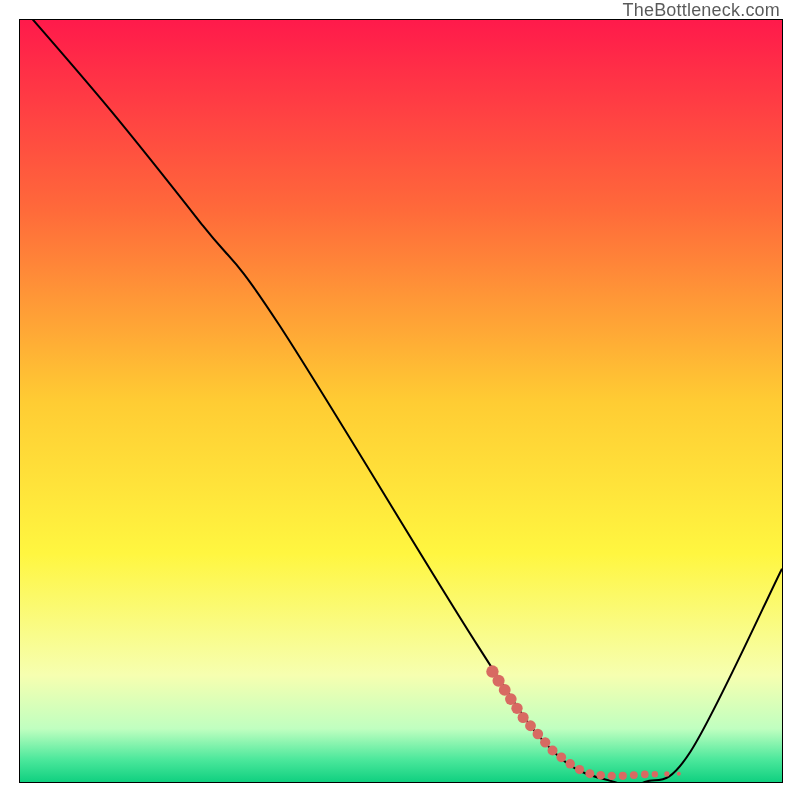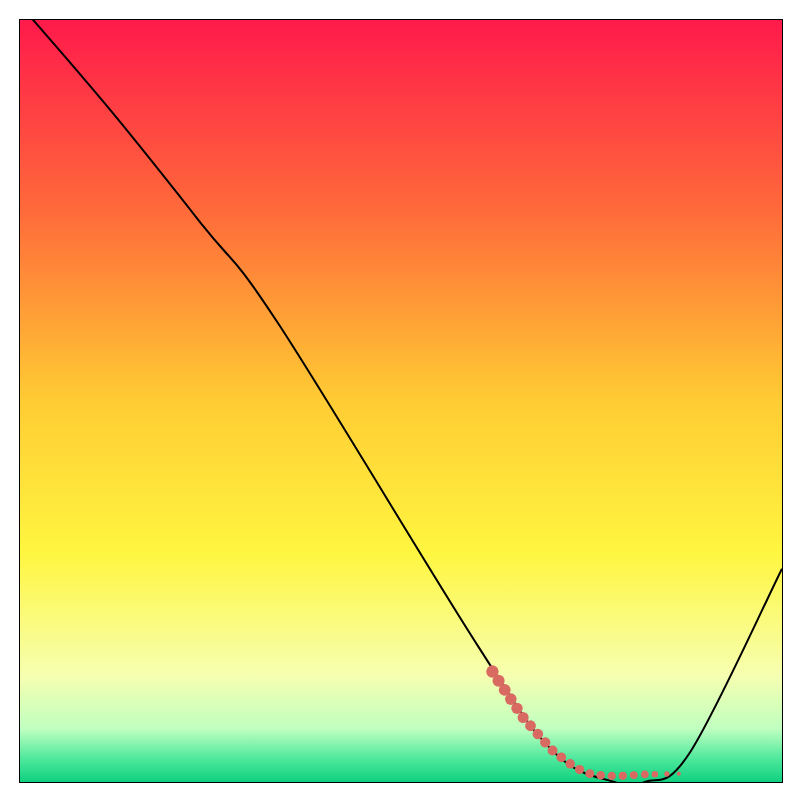"TheBottleneck.com" div.watermark { html: none -> <div>TheBottleneck.com</div> }
